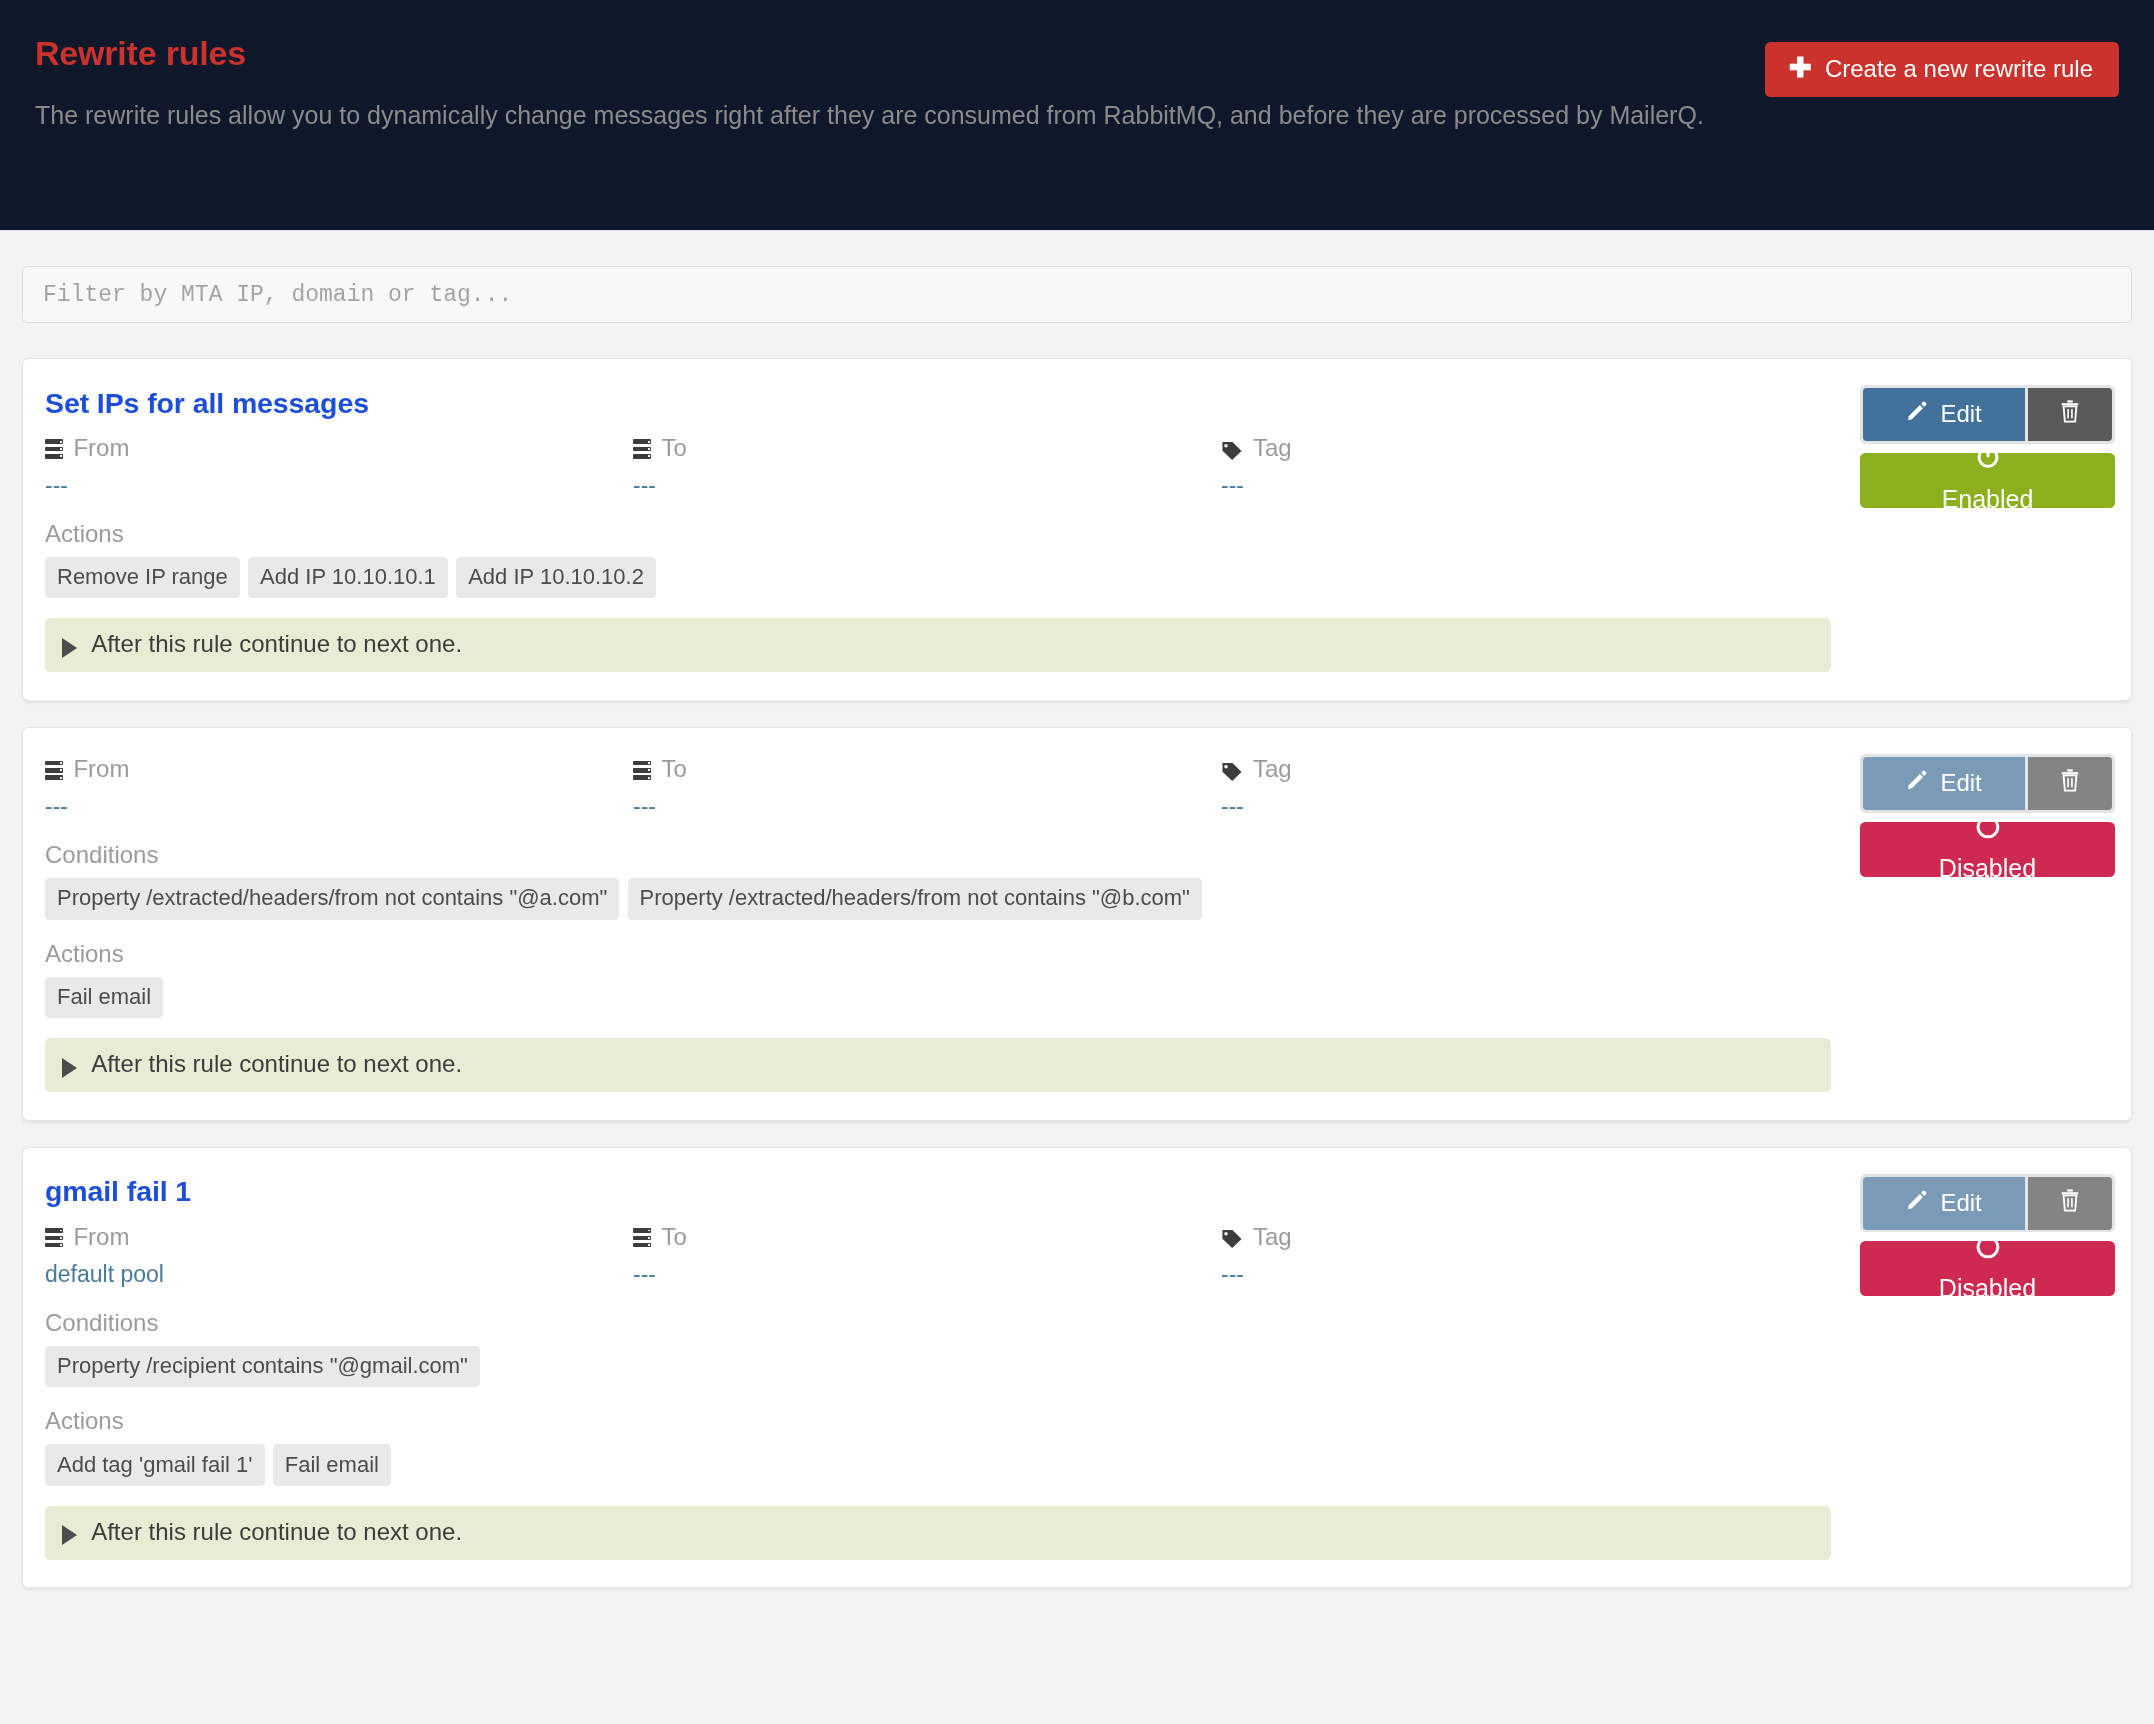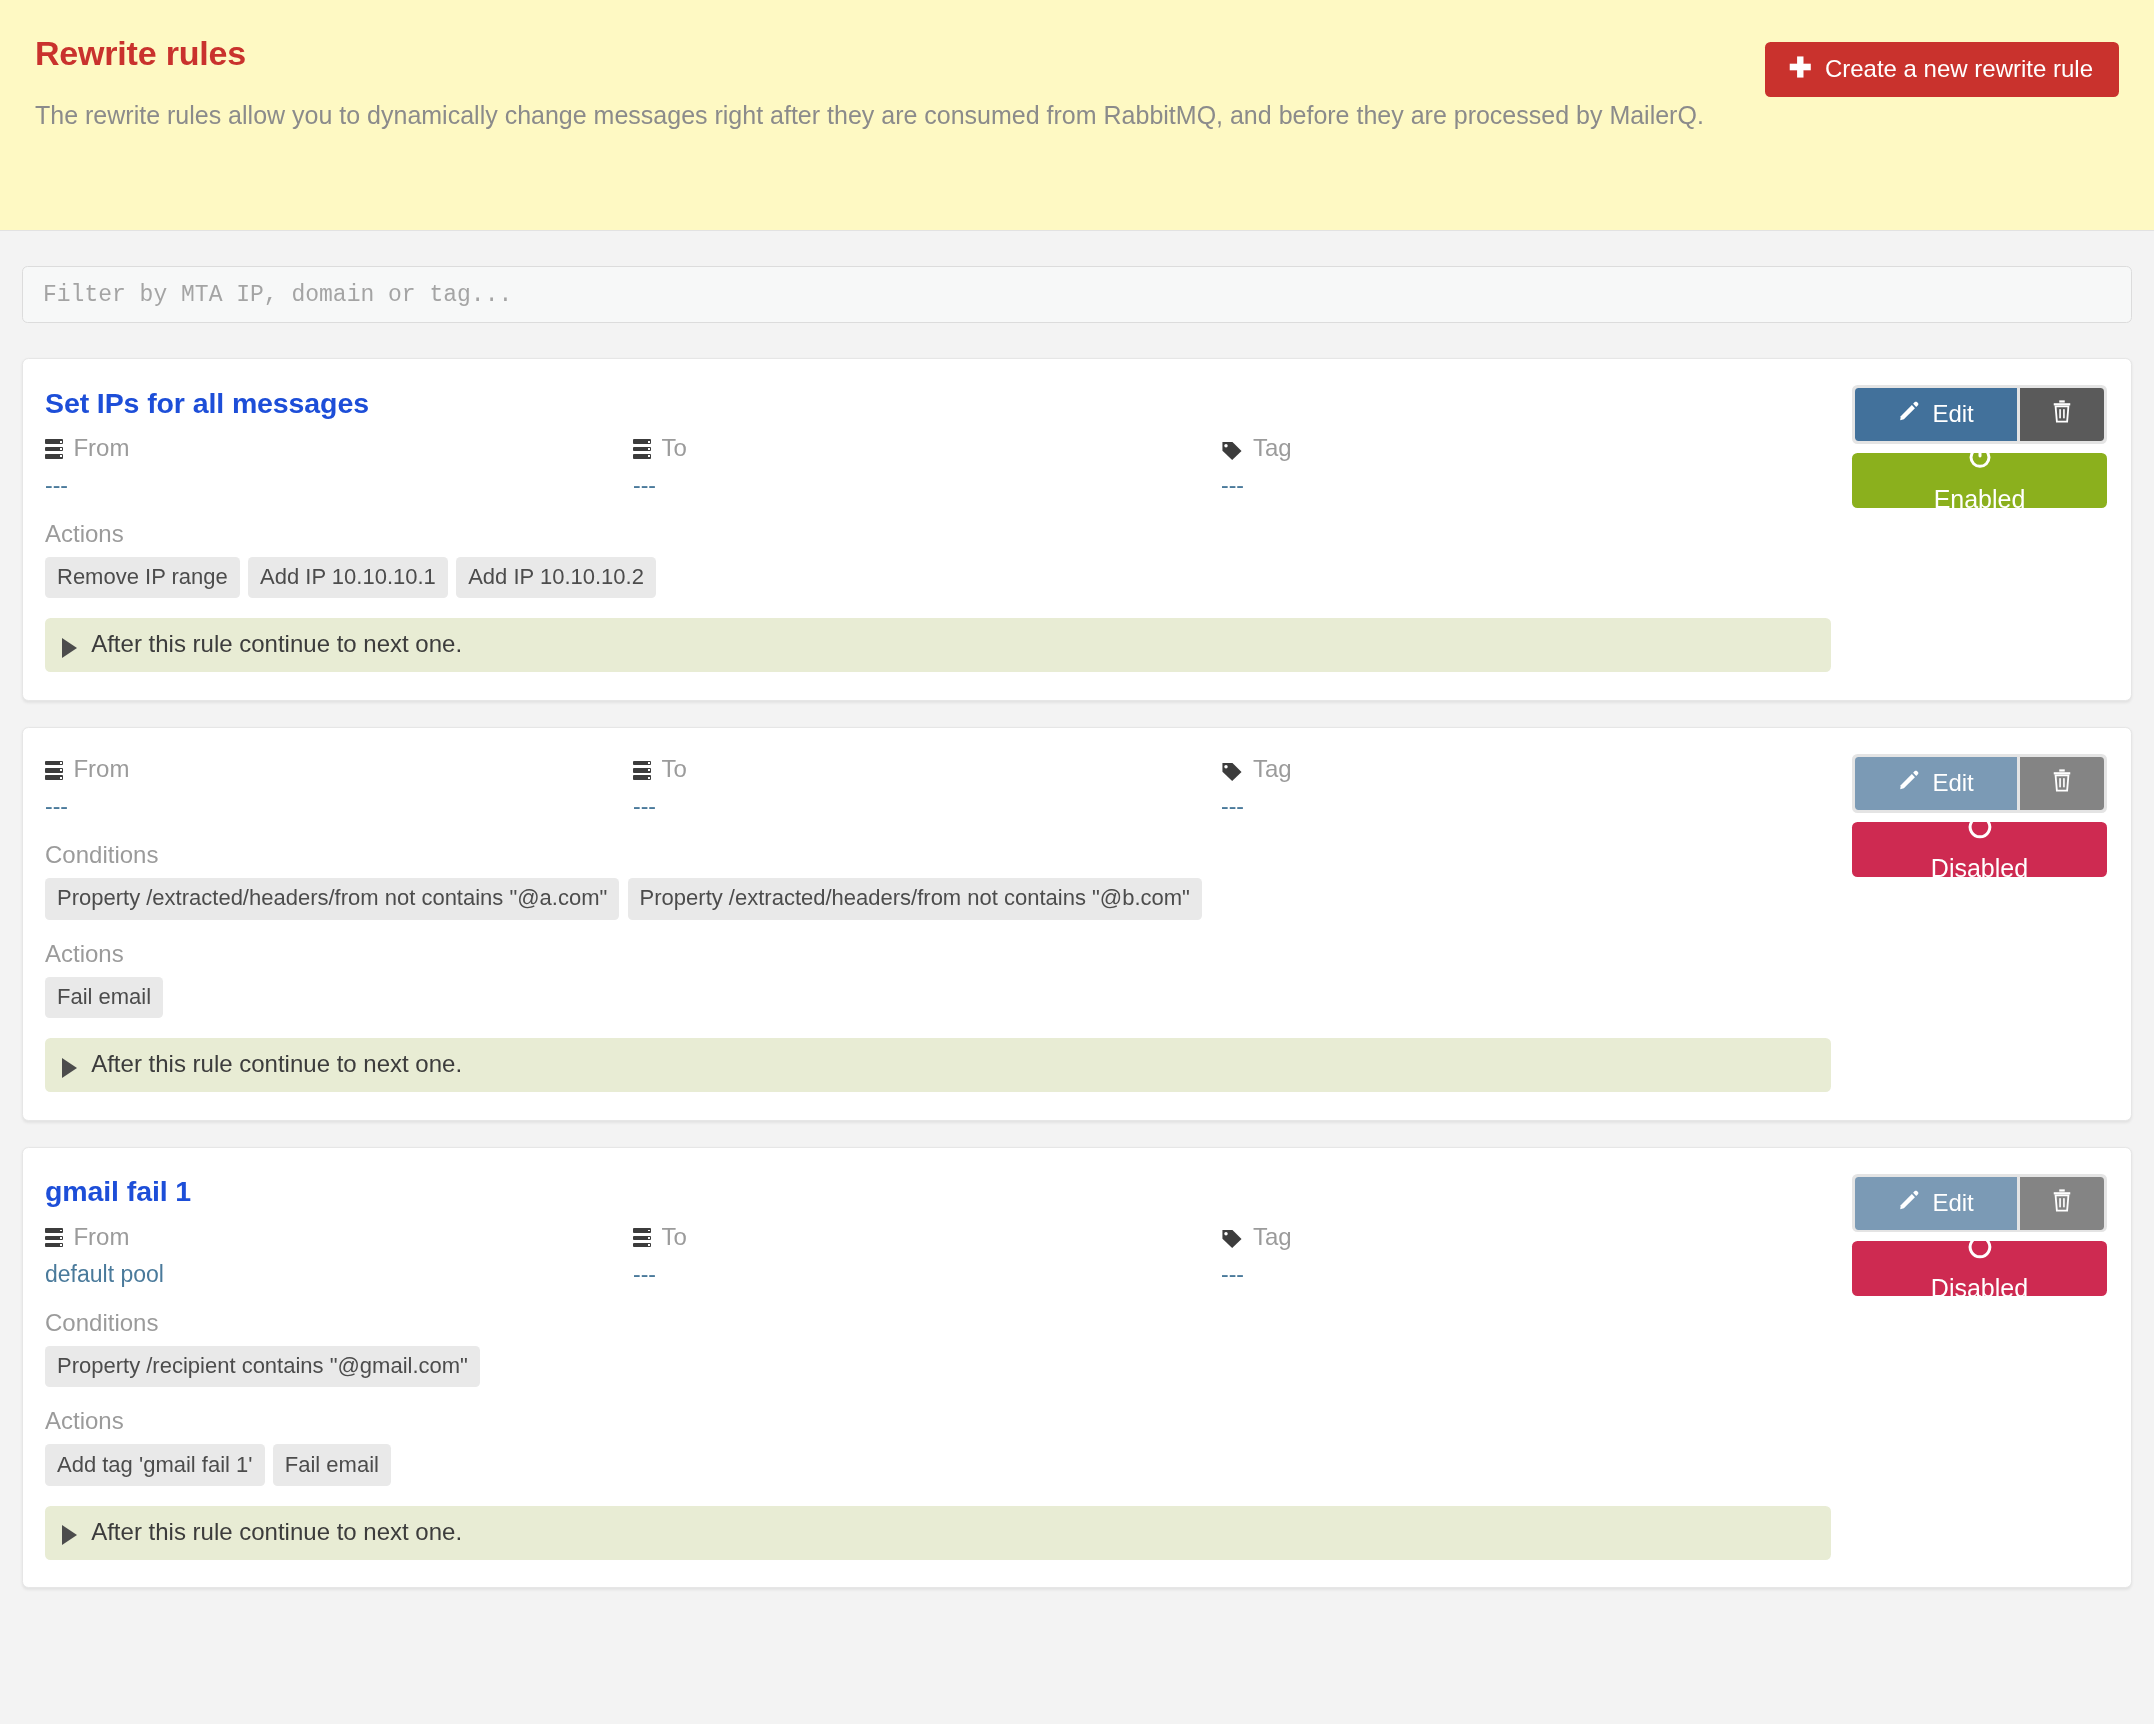"Rewrite rules" .page-header { background: #fef9c3 -> #0f172a }
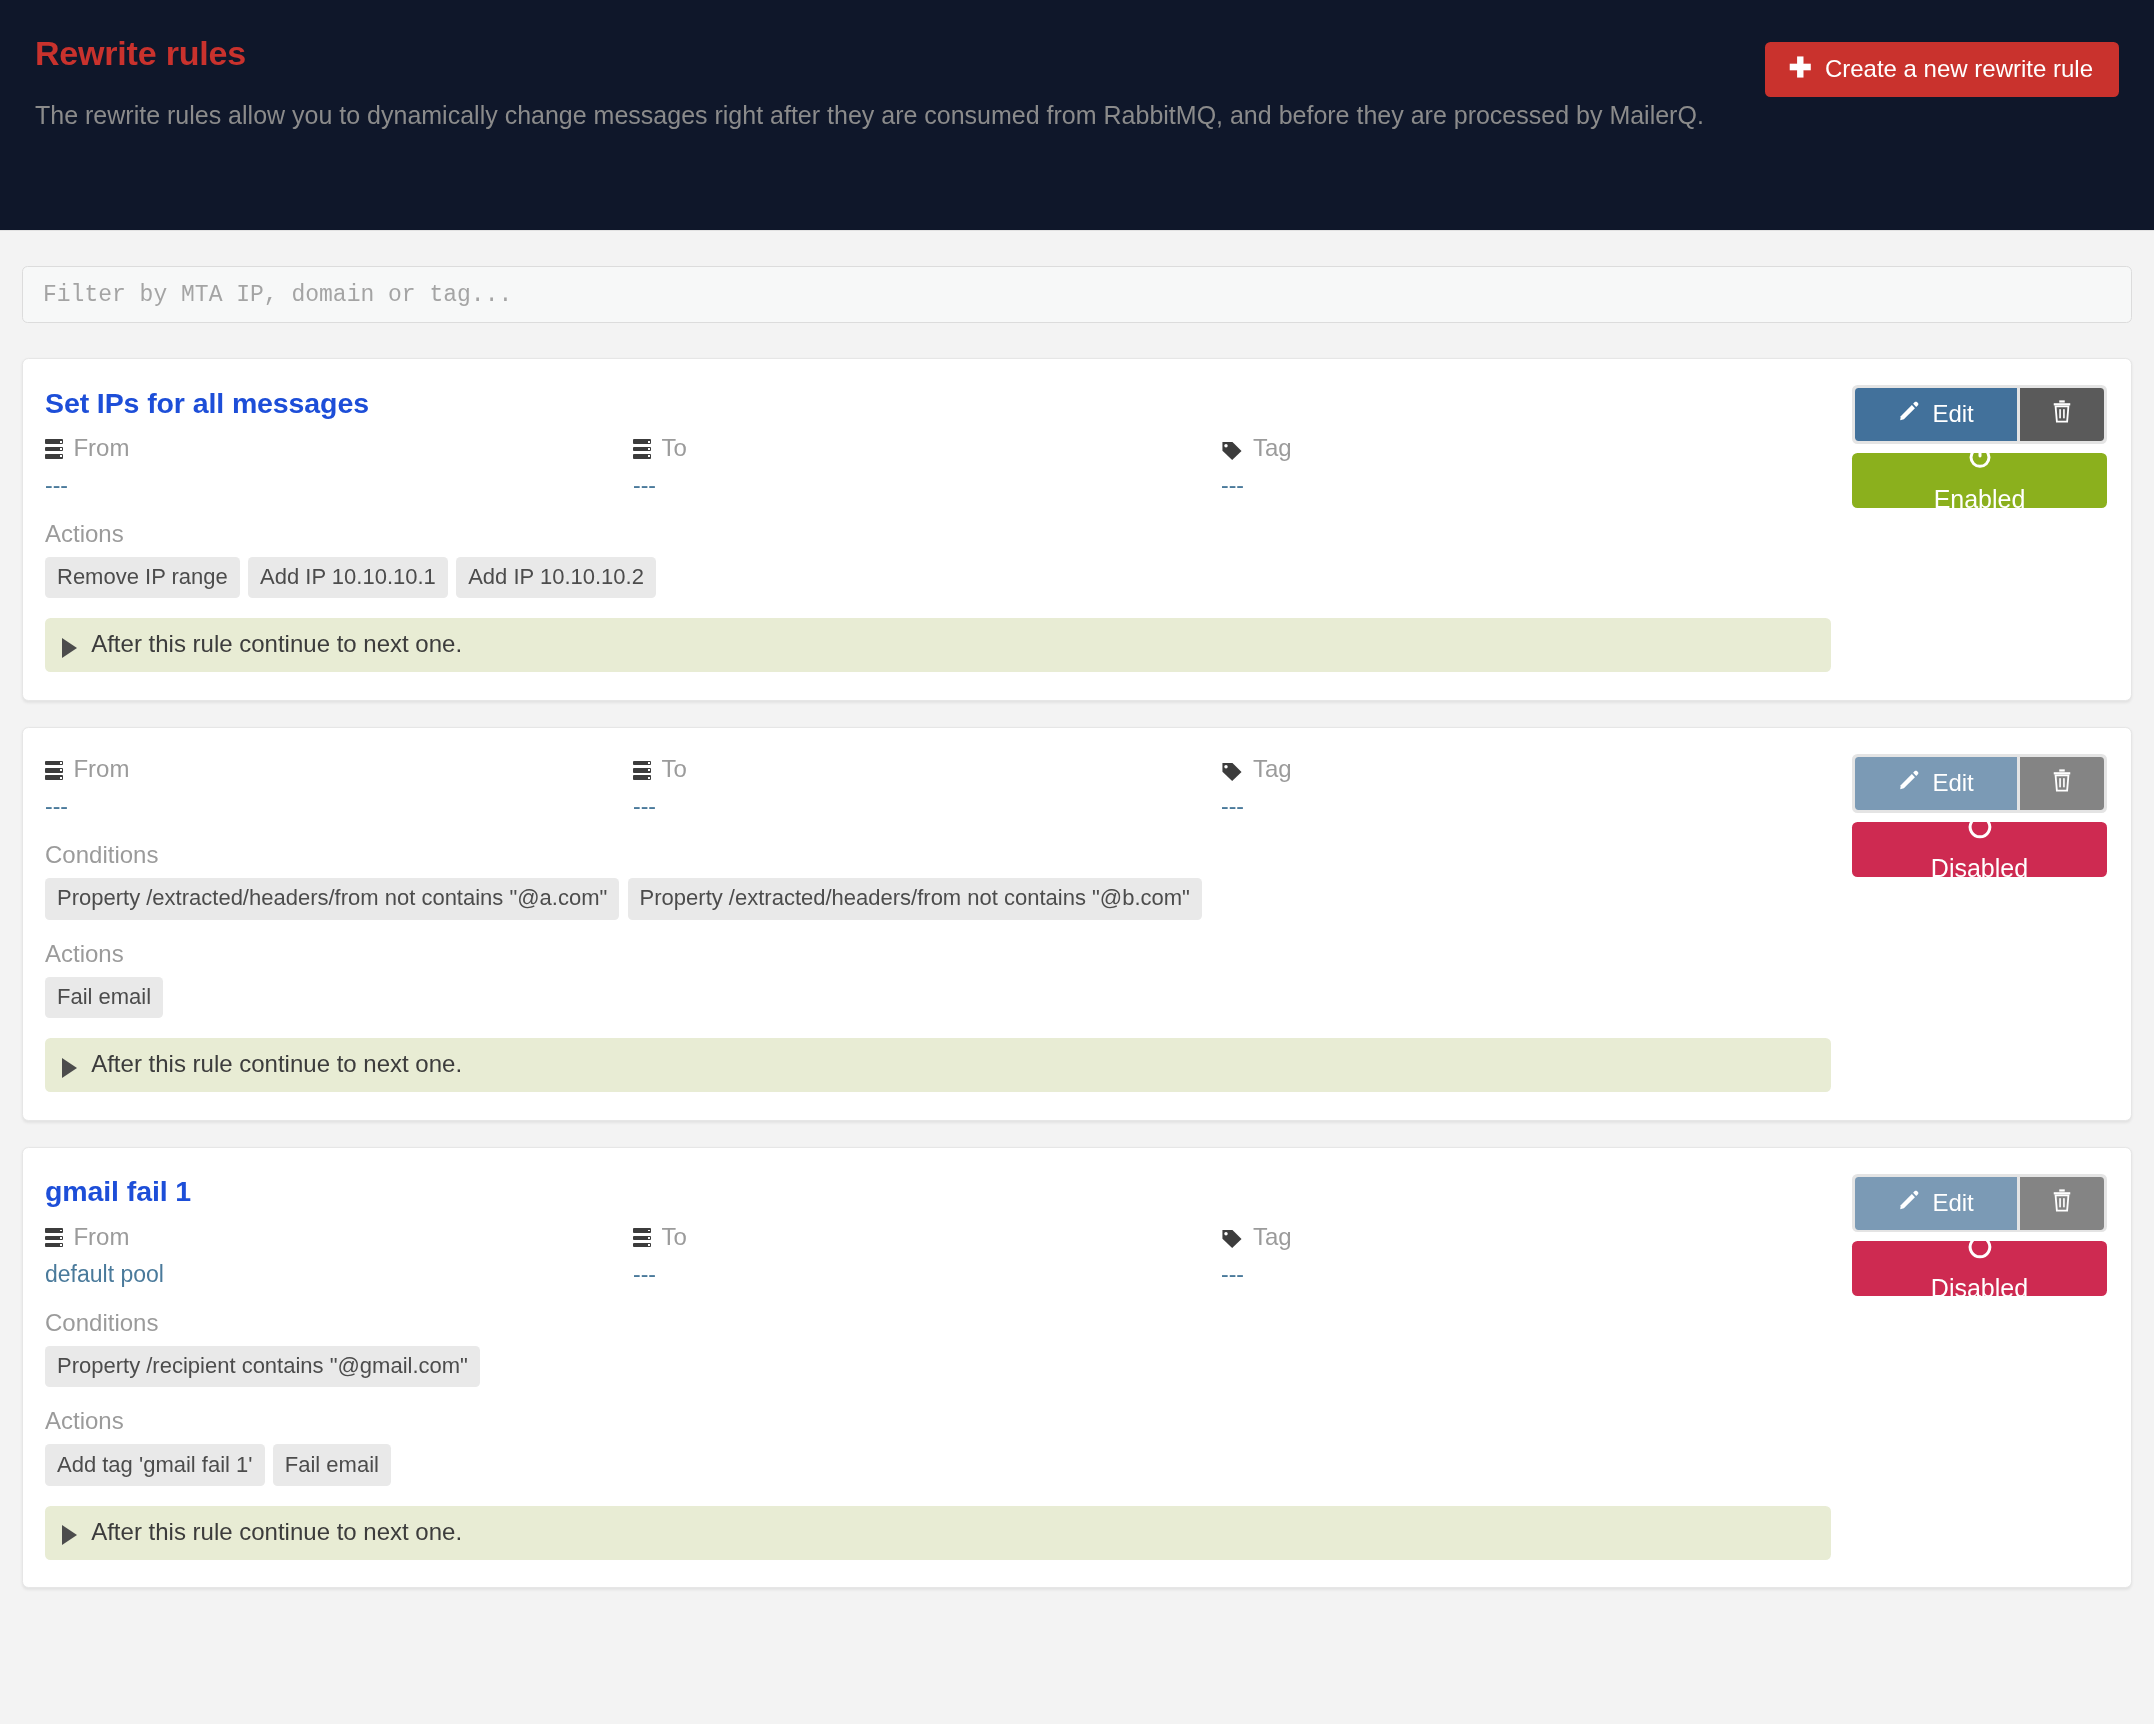"Edit" .actions-stack { right: 24px -> 16px }
